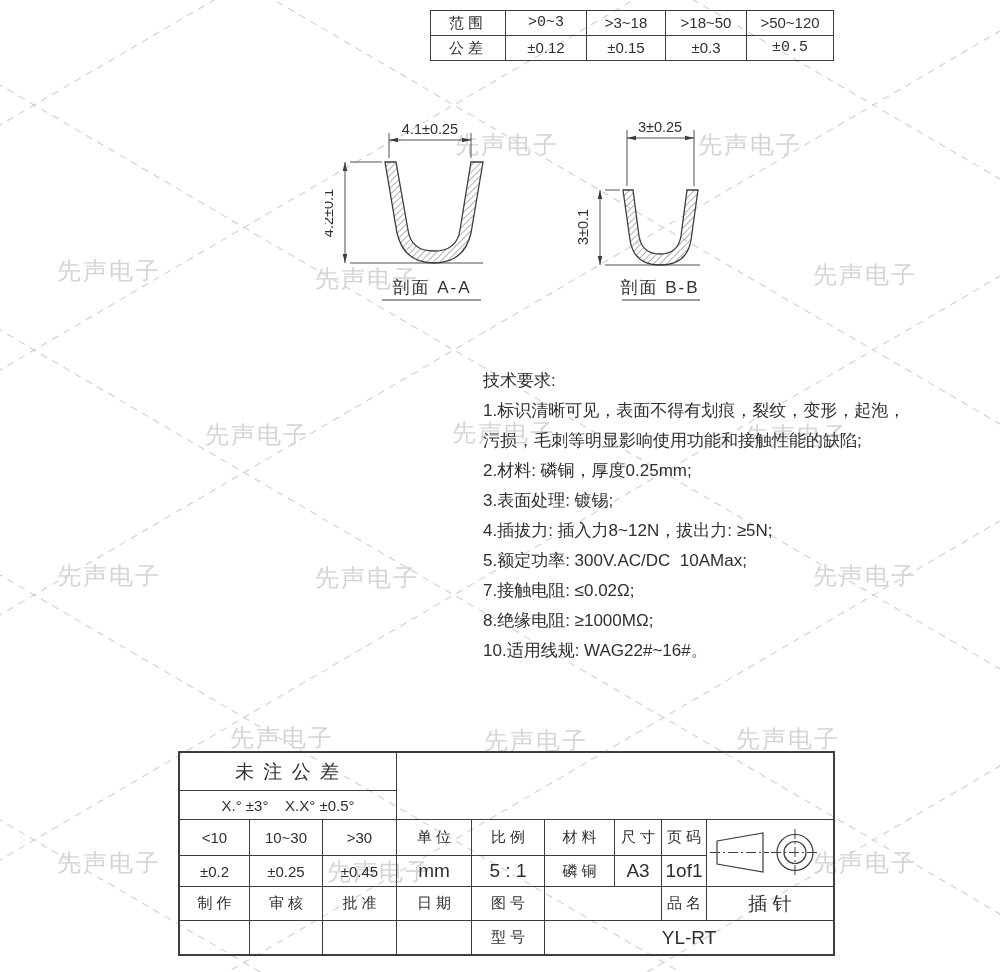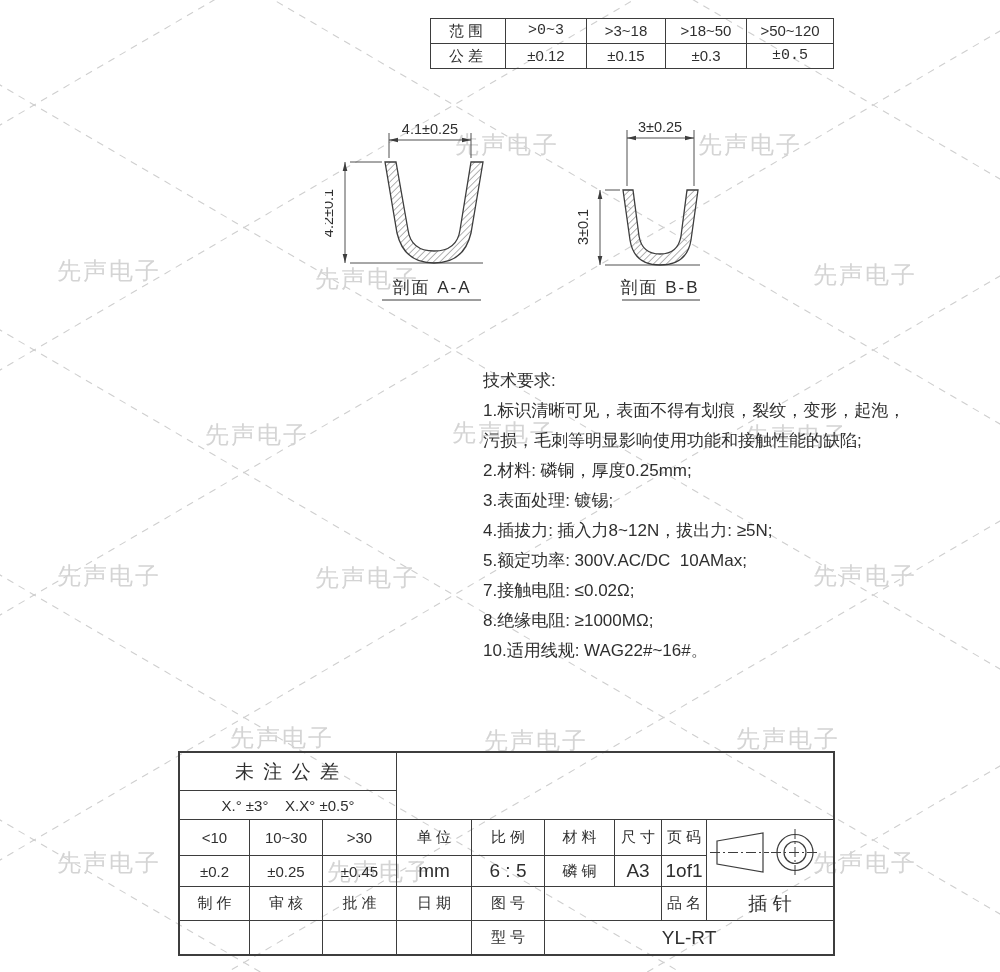"范围" .tol-table { top: 18px -> 10px }
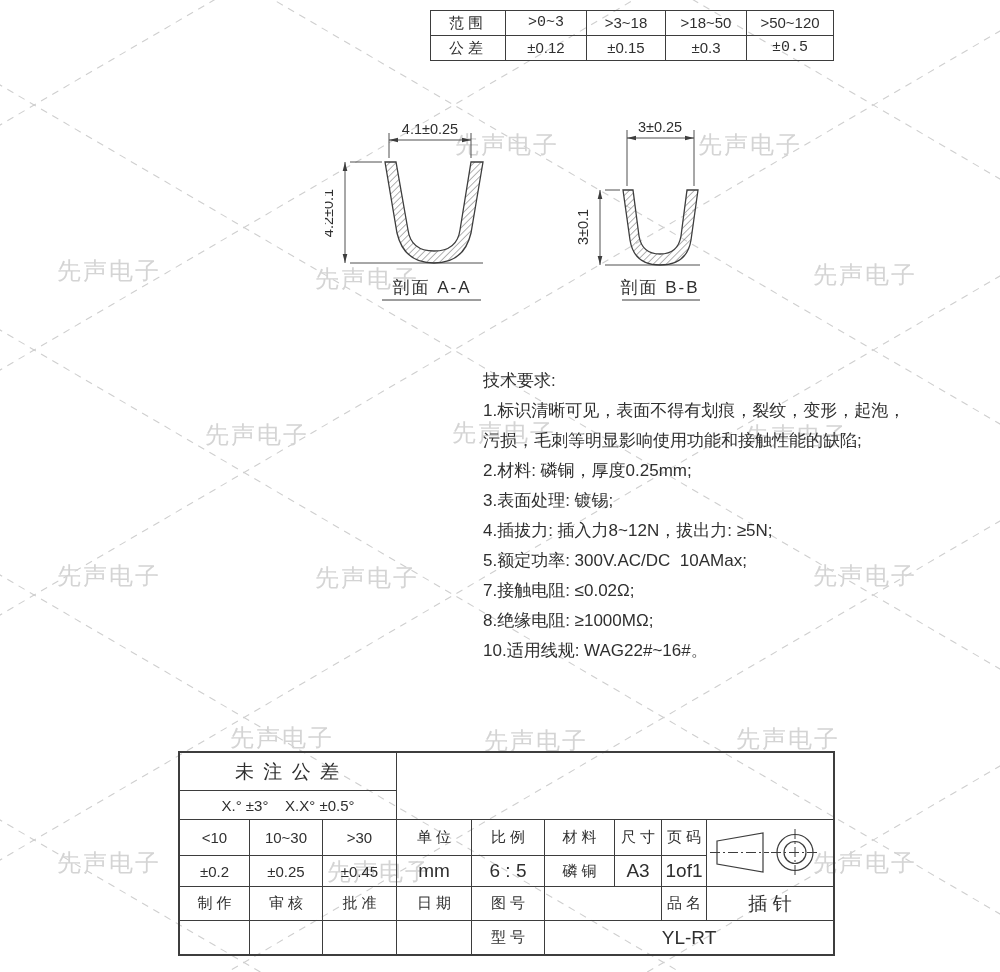"6 : 5" div.tb-cell { text: 6 : 5 -> 5 : 1 }
